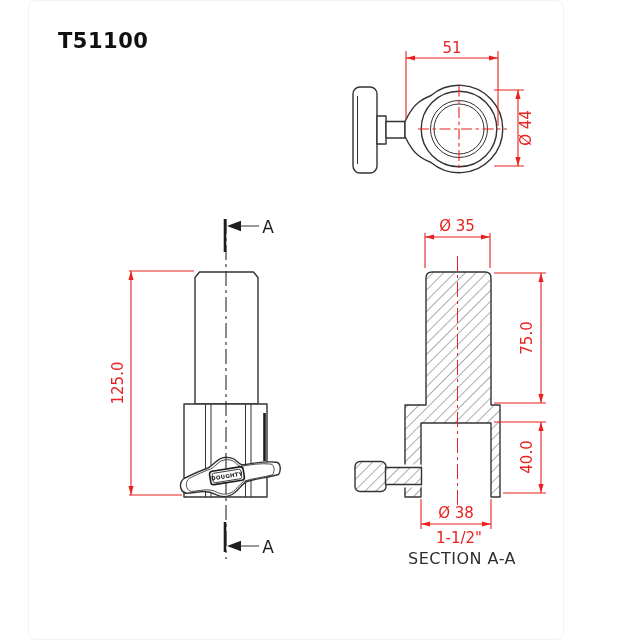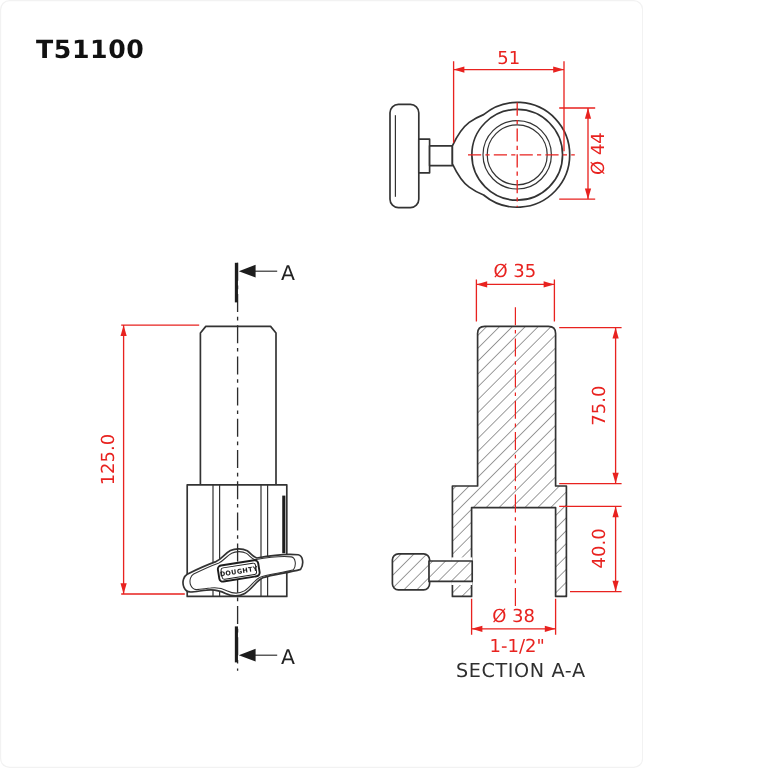"T51100" .frame { margin-left: none -> 28px }
